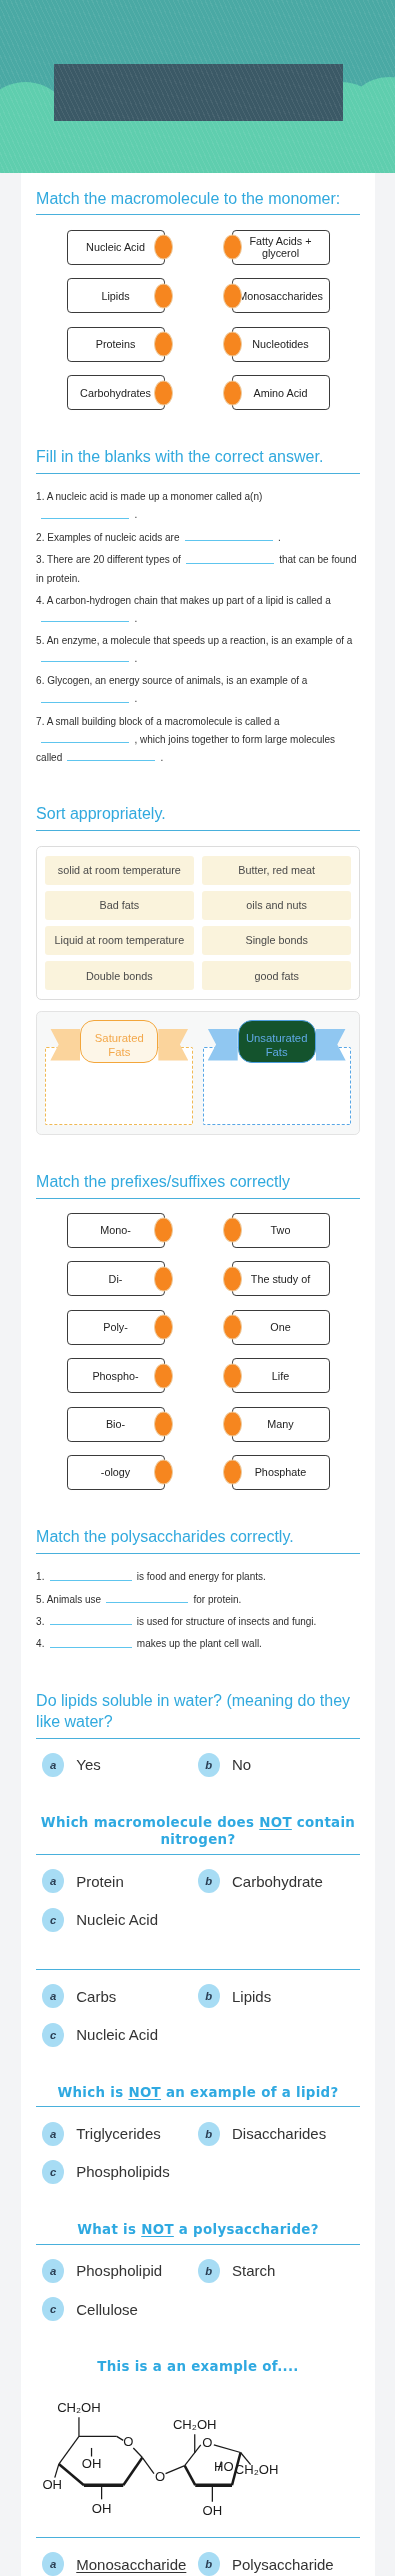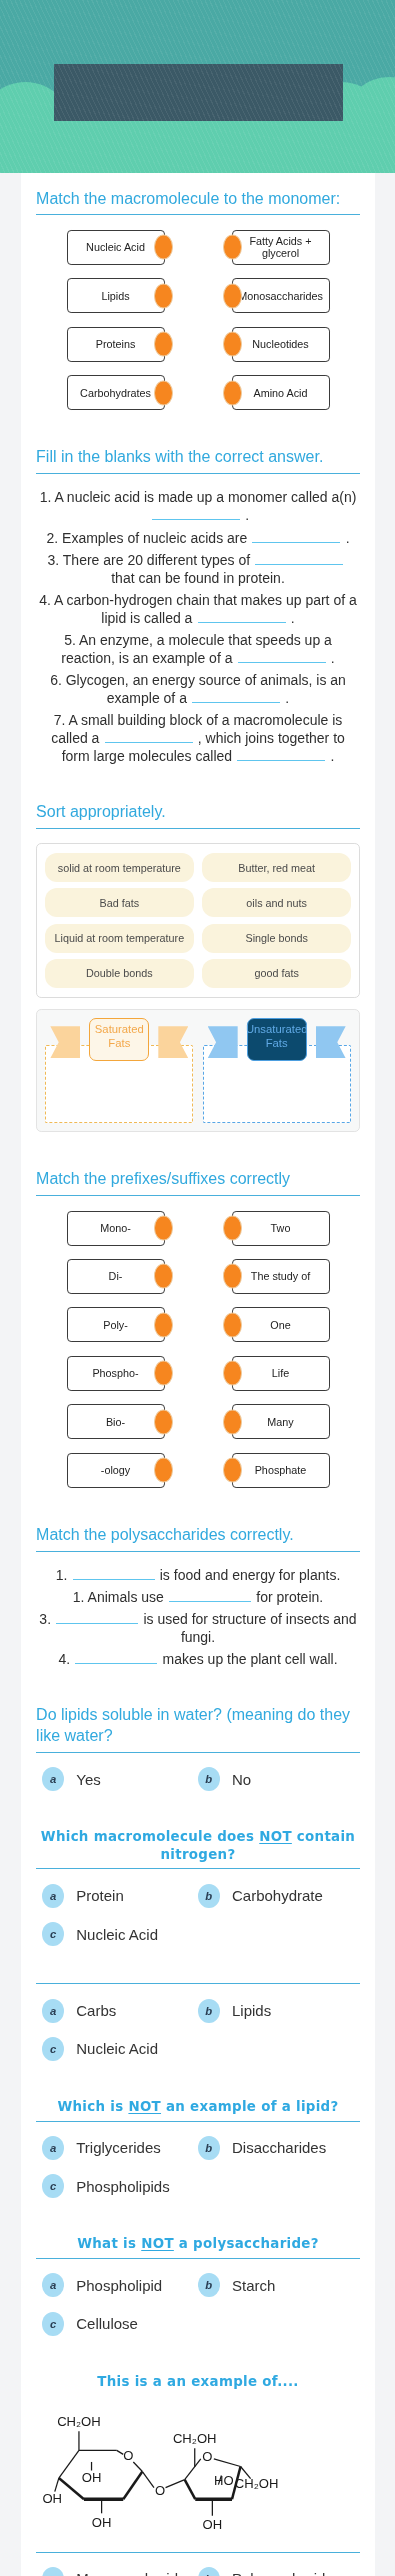"1. A nucleic acid is" .fib { font-size: 14px -> 10px; text-align: center -> none }
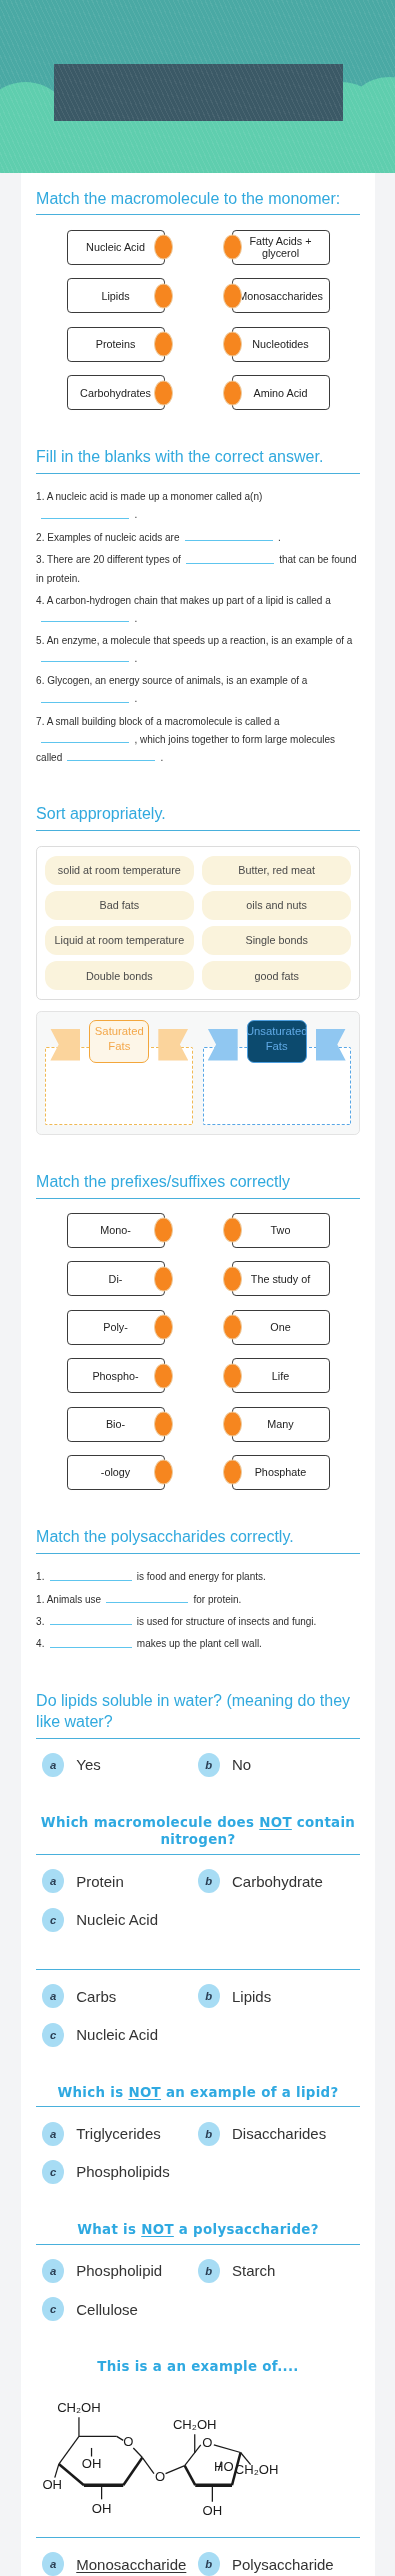"solid at room temperature" .chip { border-radius: 12px -> 3px }
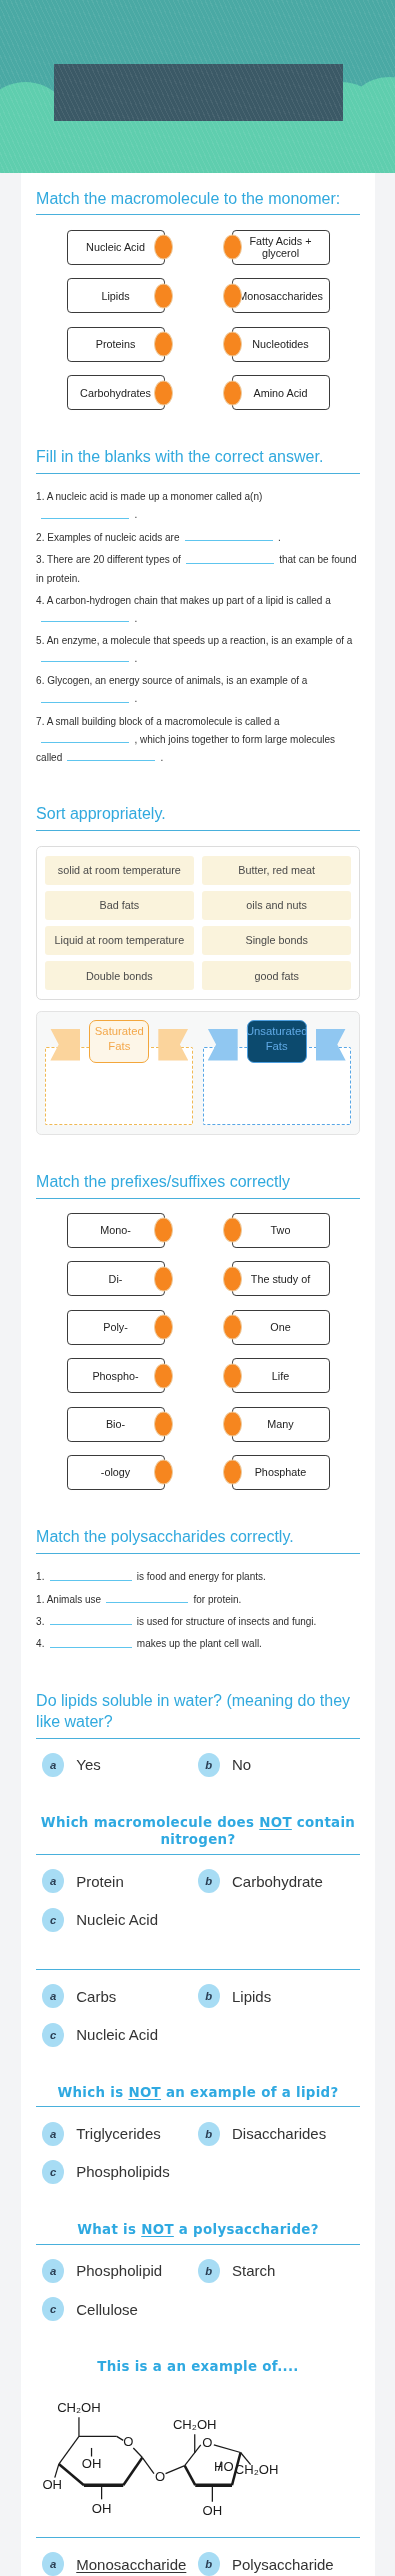"Saturated Fats" .ribbon { align-items: flex-start -> flex-end; border-radius: 7px -> 14px; width: 60px -> 78px }
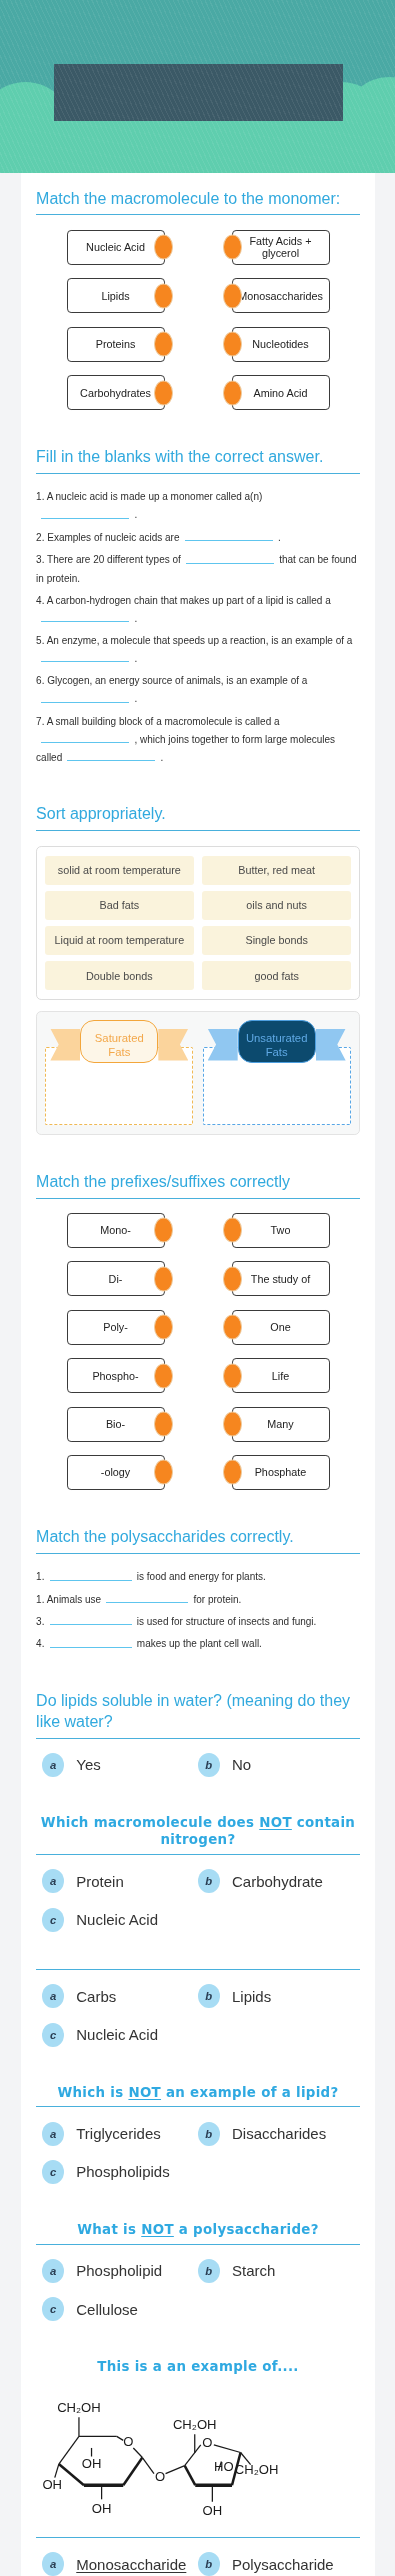"Unsaturated Fats" .bin.blue .ribbon { background: #0c4a6e -> #14532d }
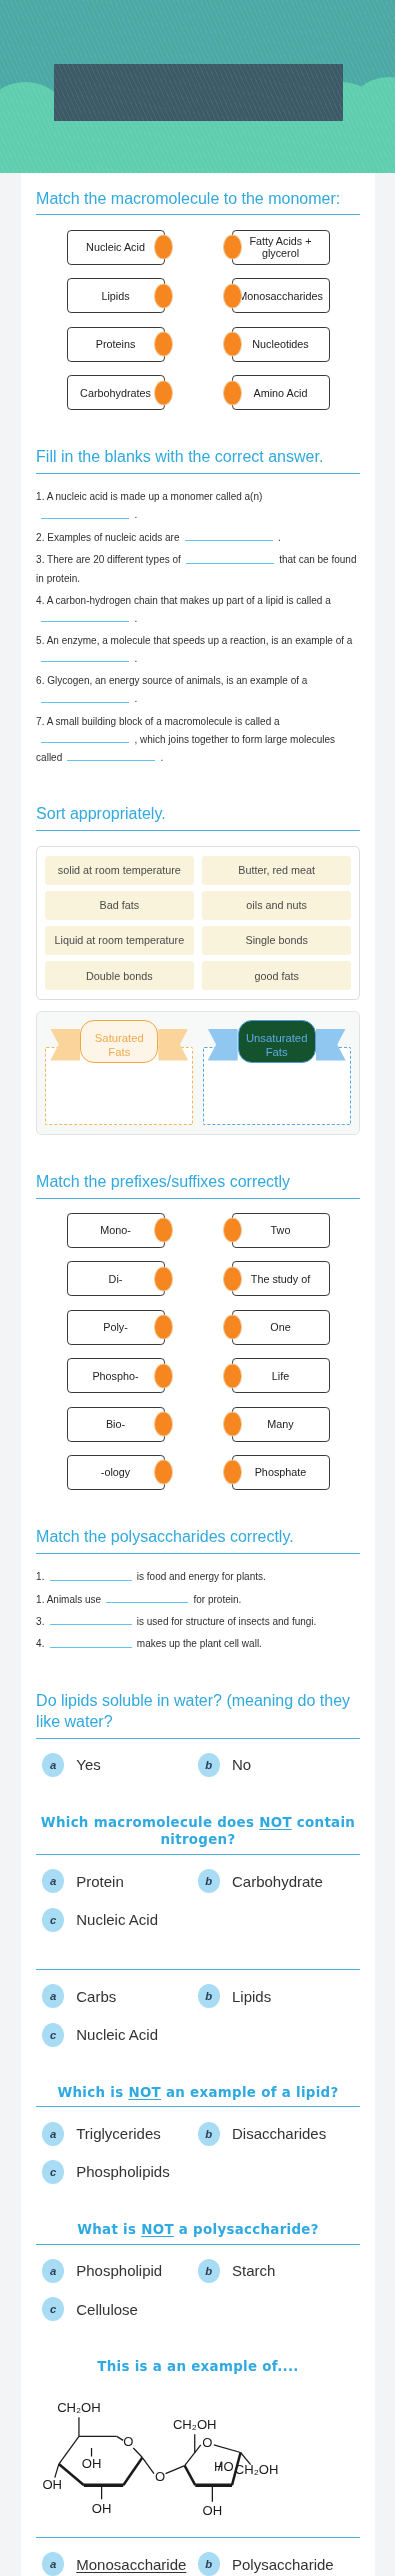"1. Animals use" span { text: 1 -> 5 }
